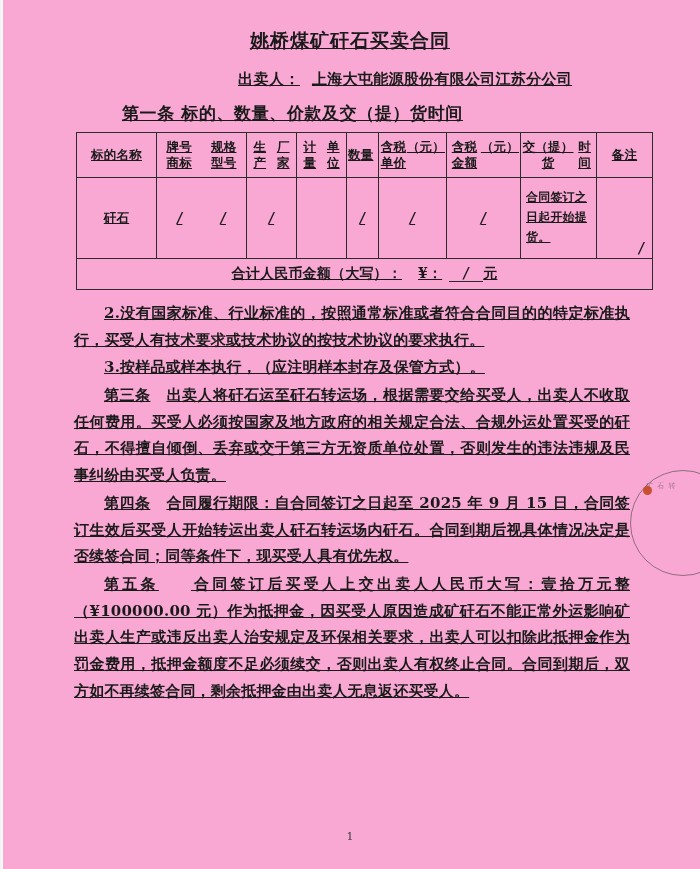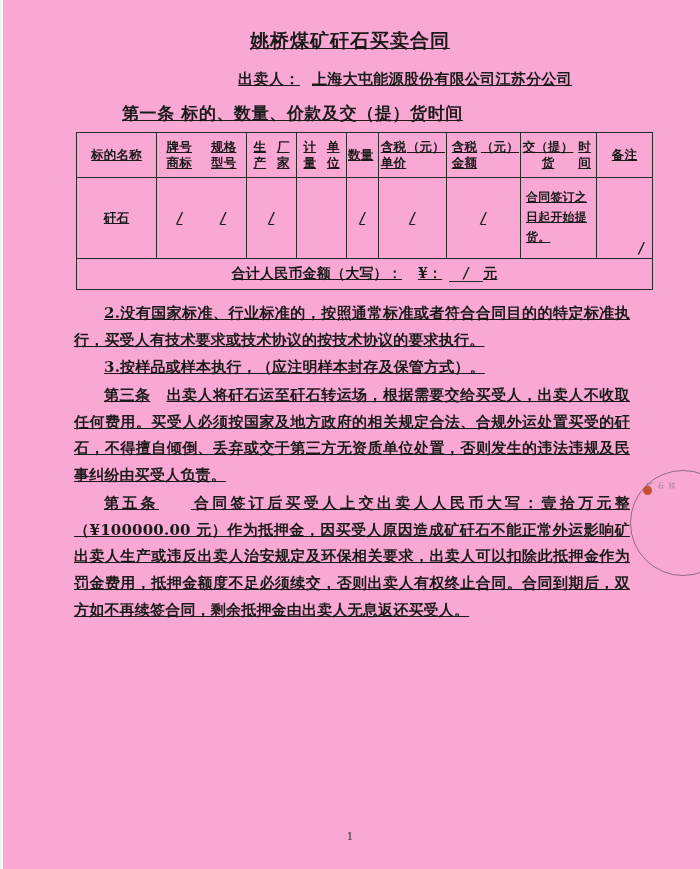"第四条 合同履行期限：自合同签订之日起至 2025 年 9" p.para { html: none -> <p><span>第四条</span><span></span><span>合同履行期限：自合同签订之日起至 2025 年 9 月 15 日，合同签订生效后买受人开始转运出卖人矸石转运场内矸石。合同到期后视具体情况决定是否续签合同；同等条件下，现买受人具有优先权。</span></p> }
